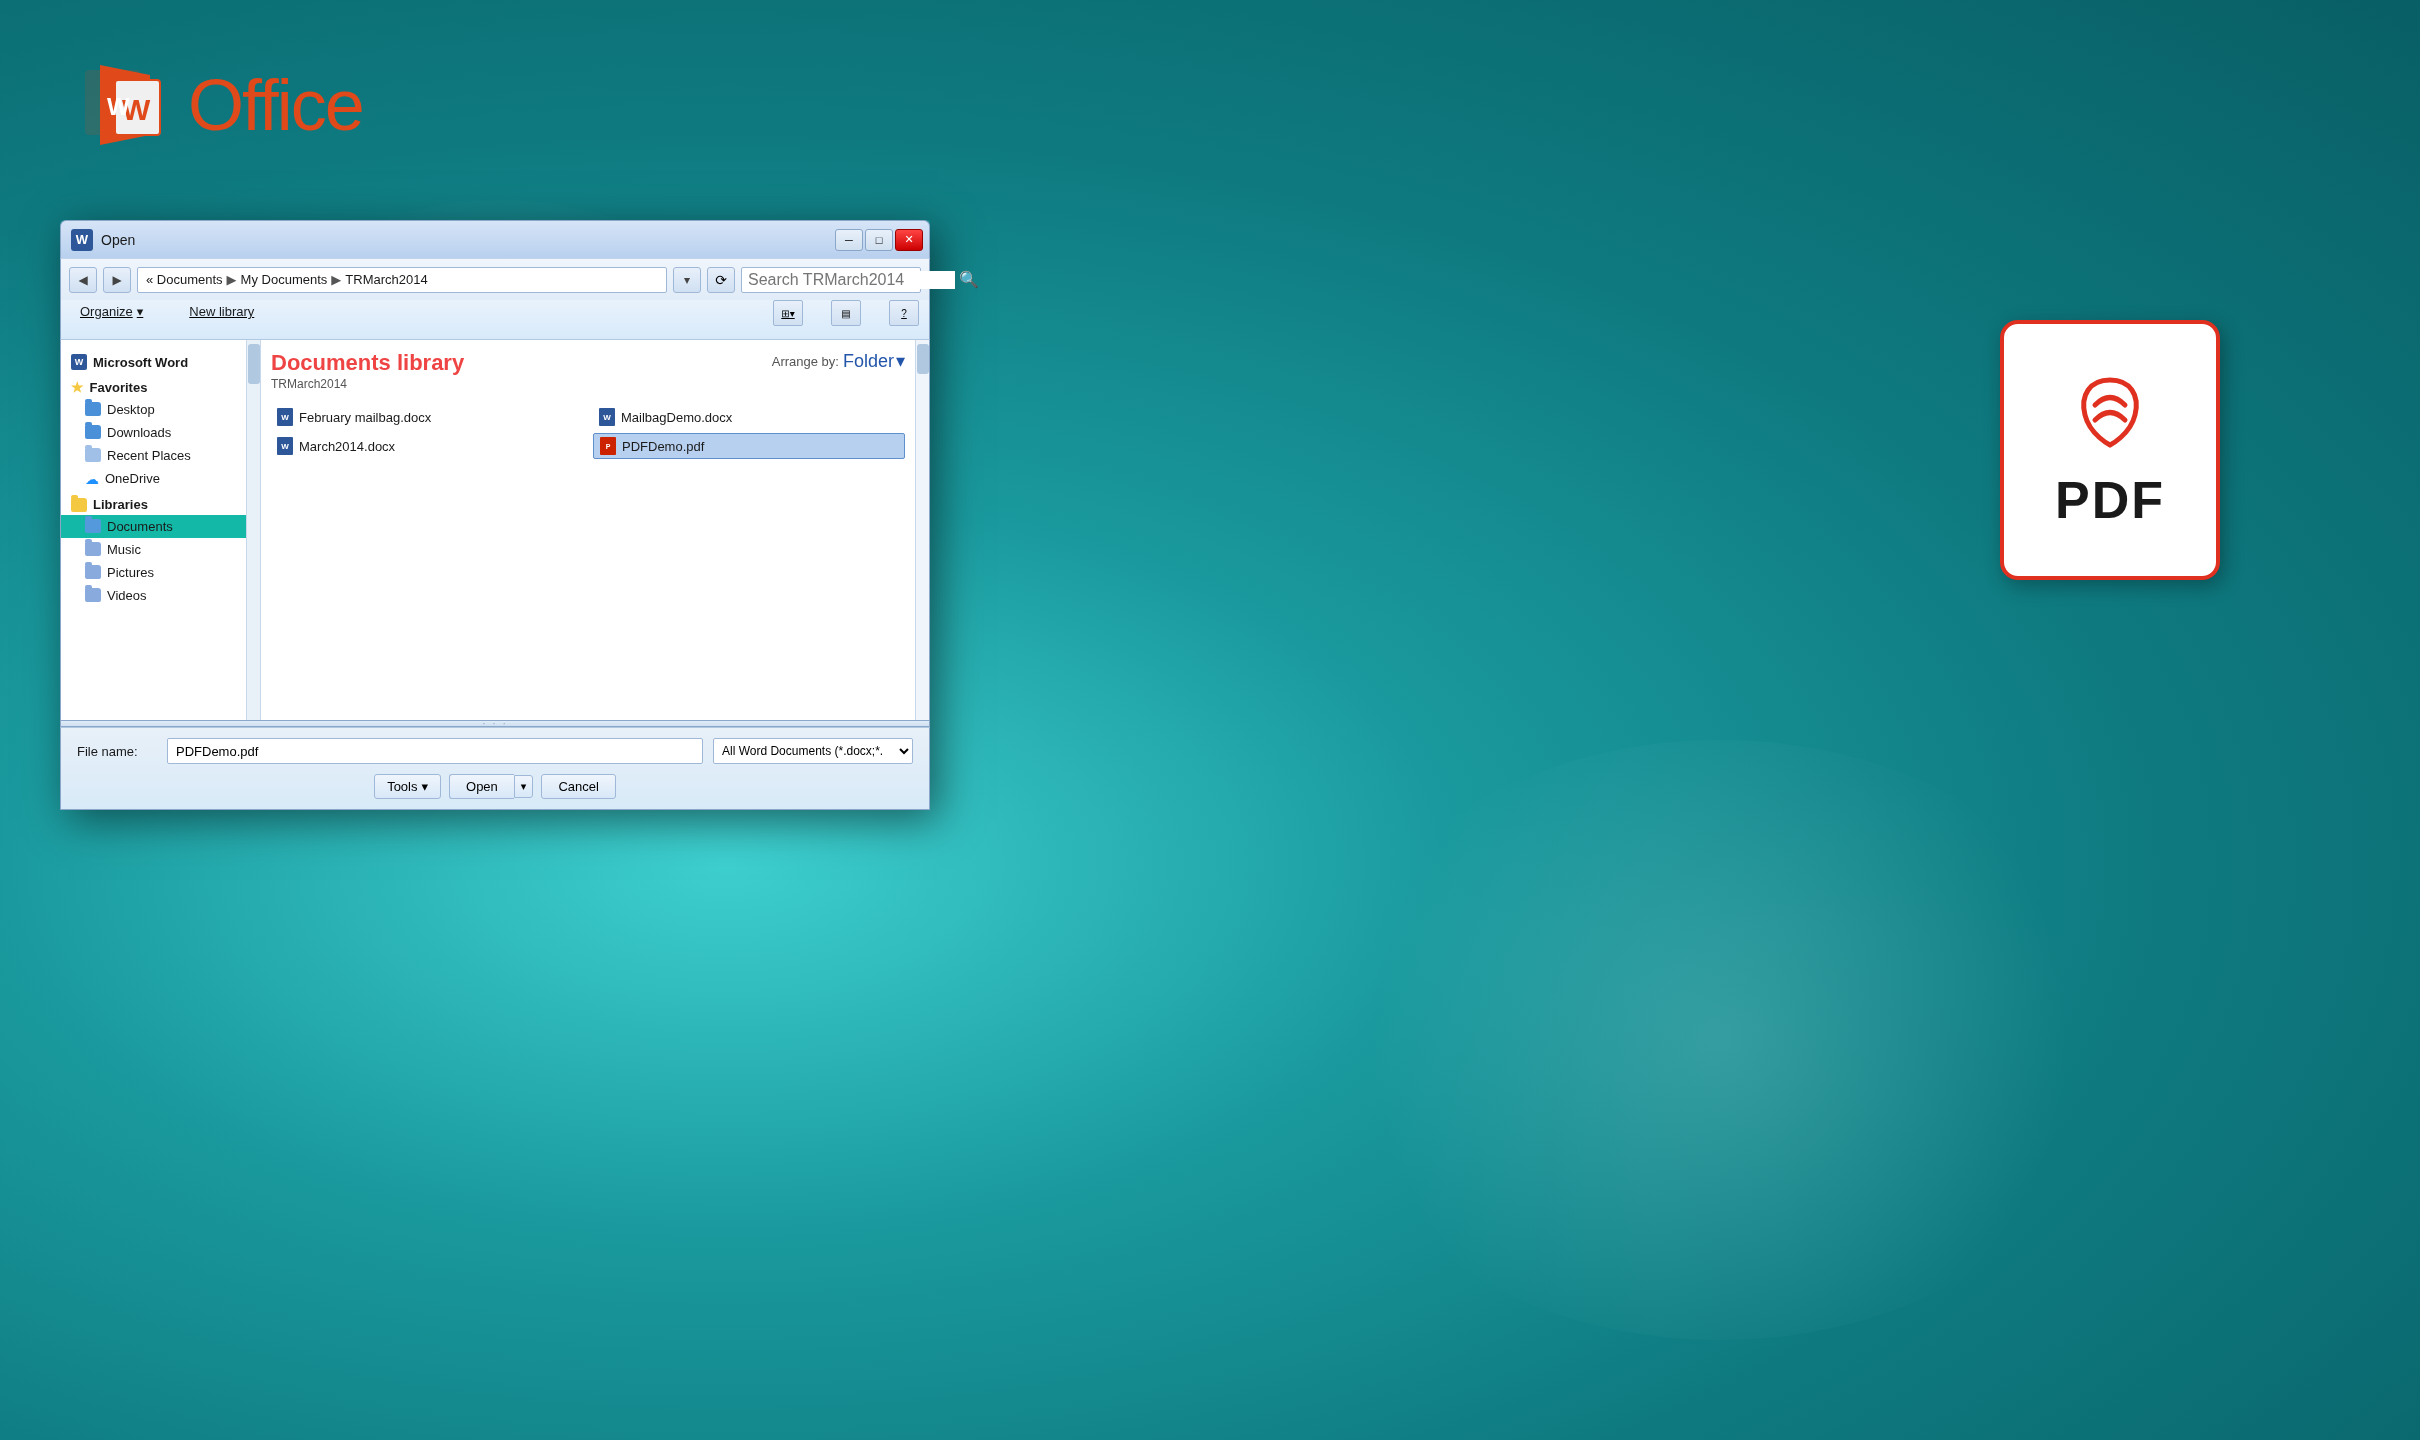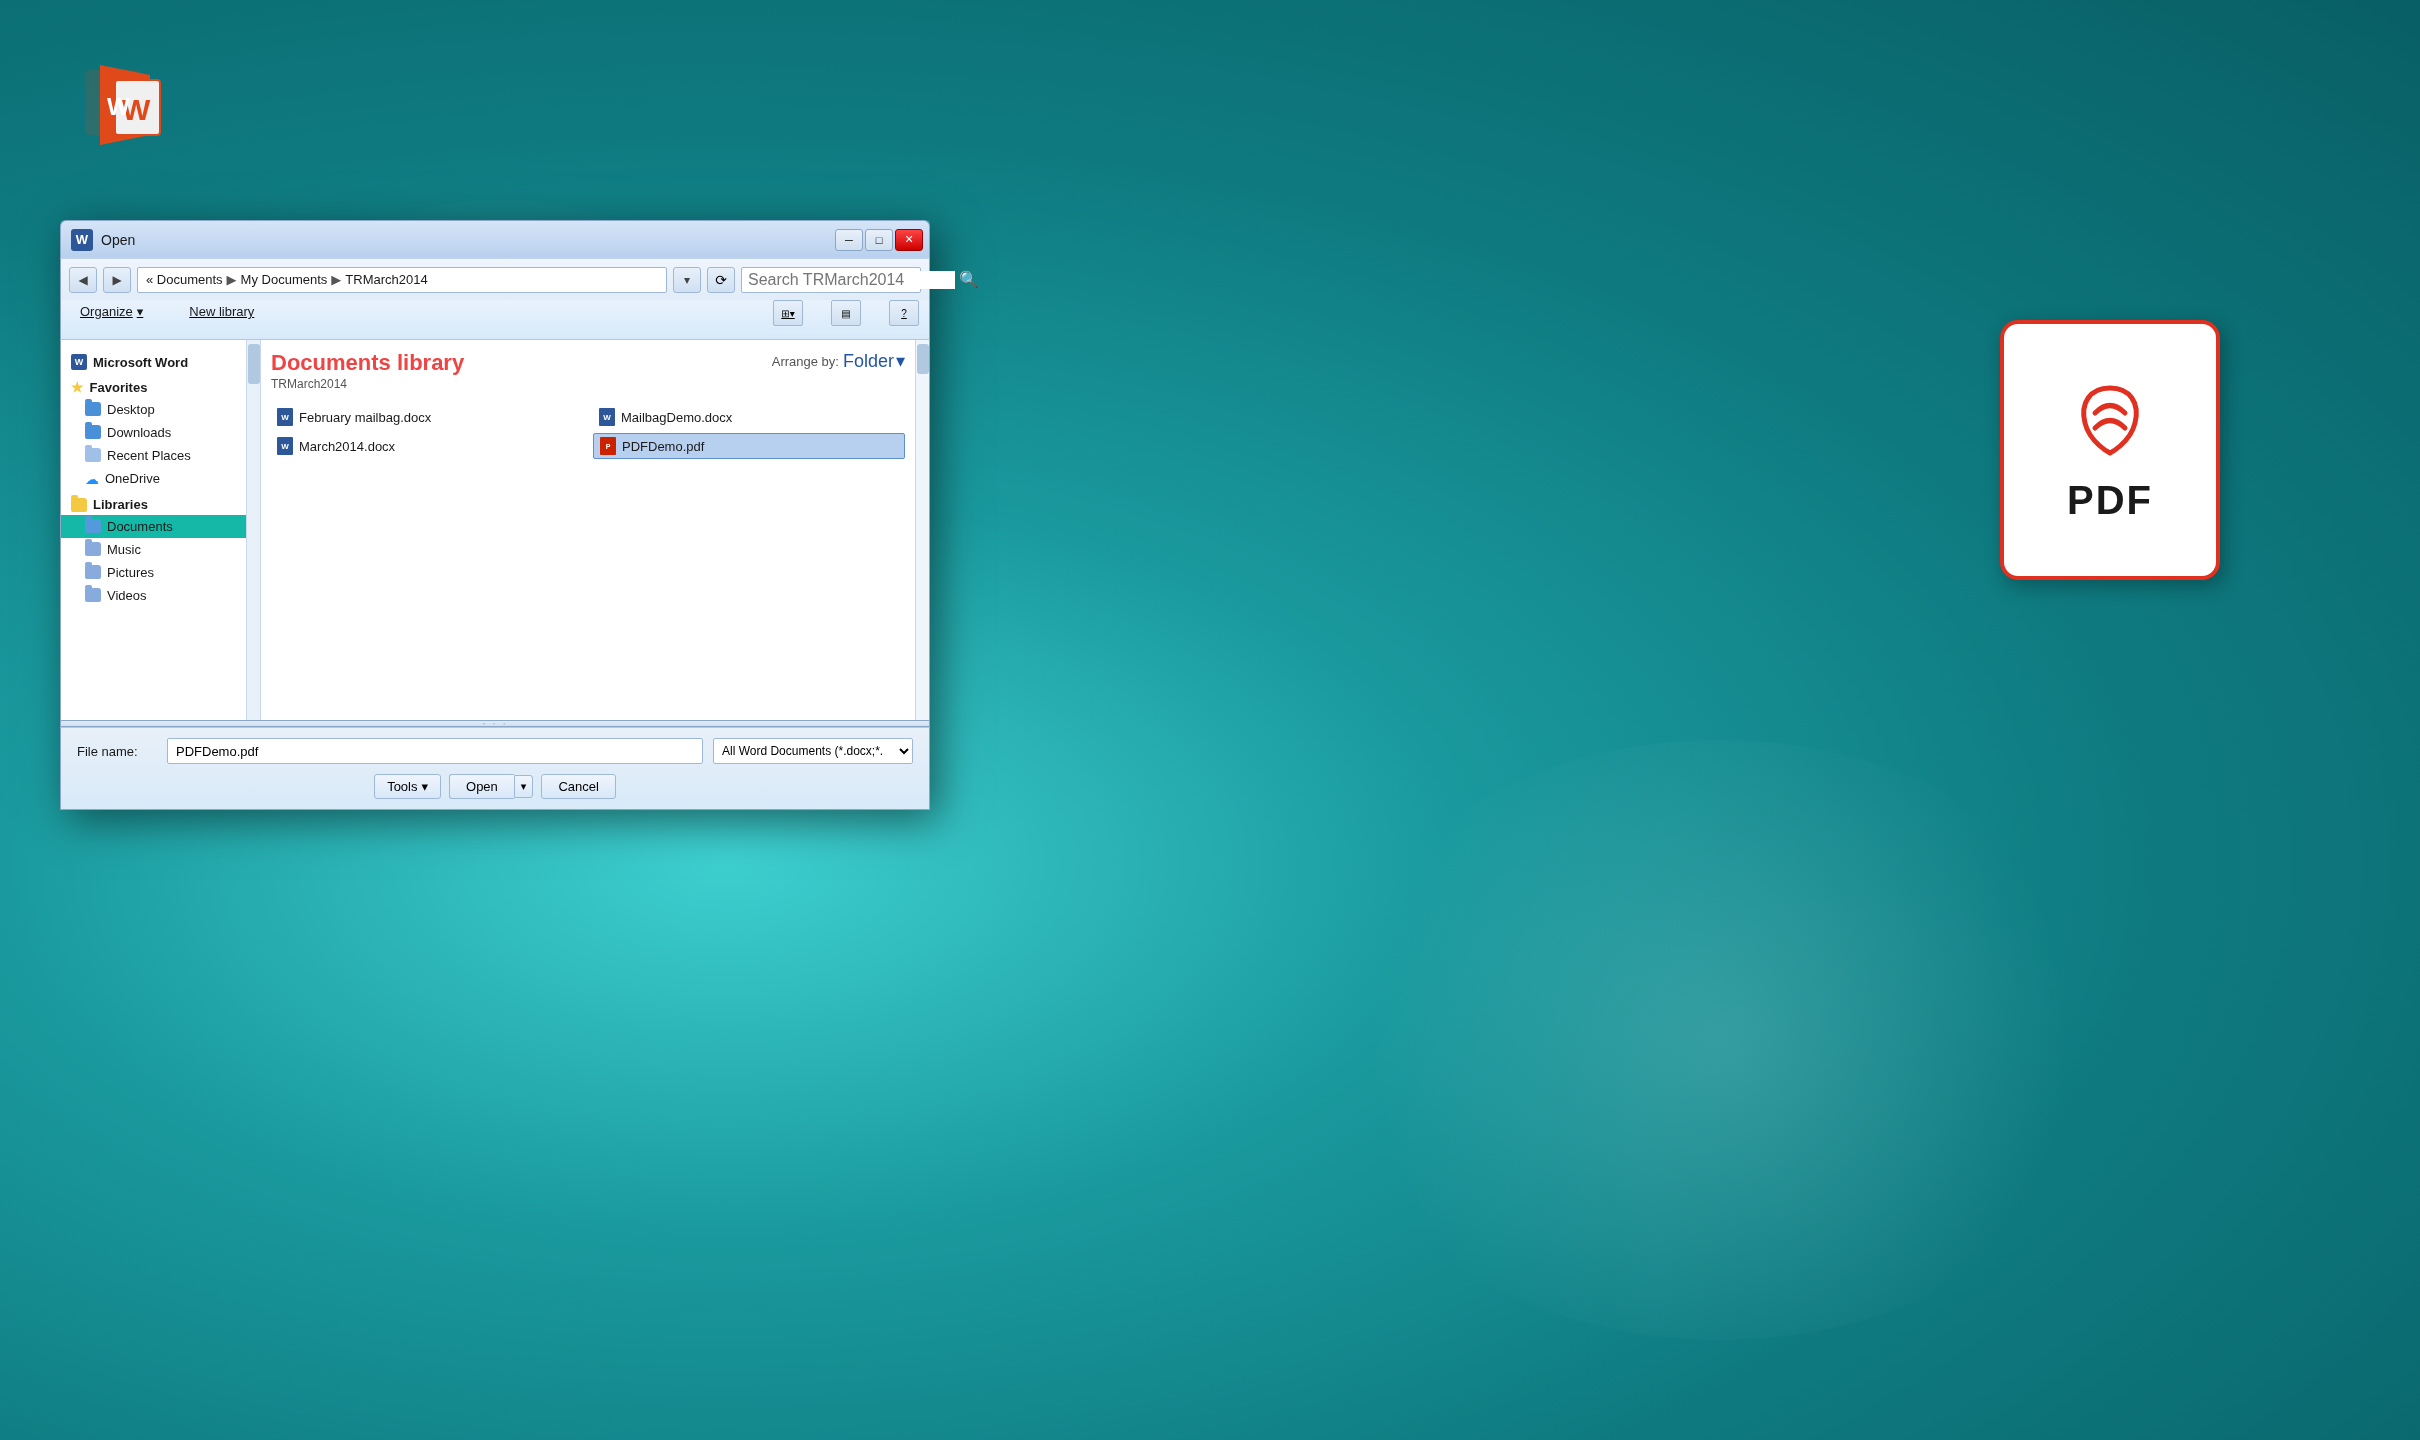"Office" span.office-text { html: none -> <span>Office</span> }
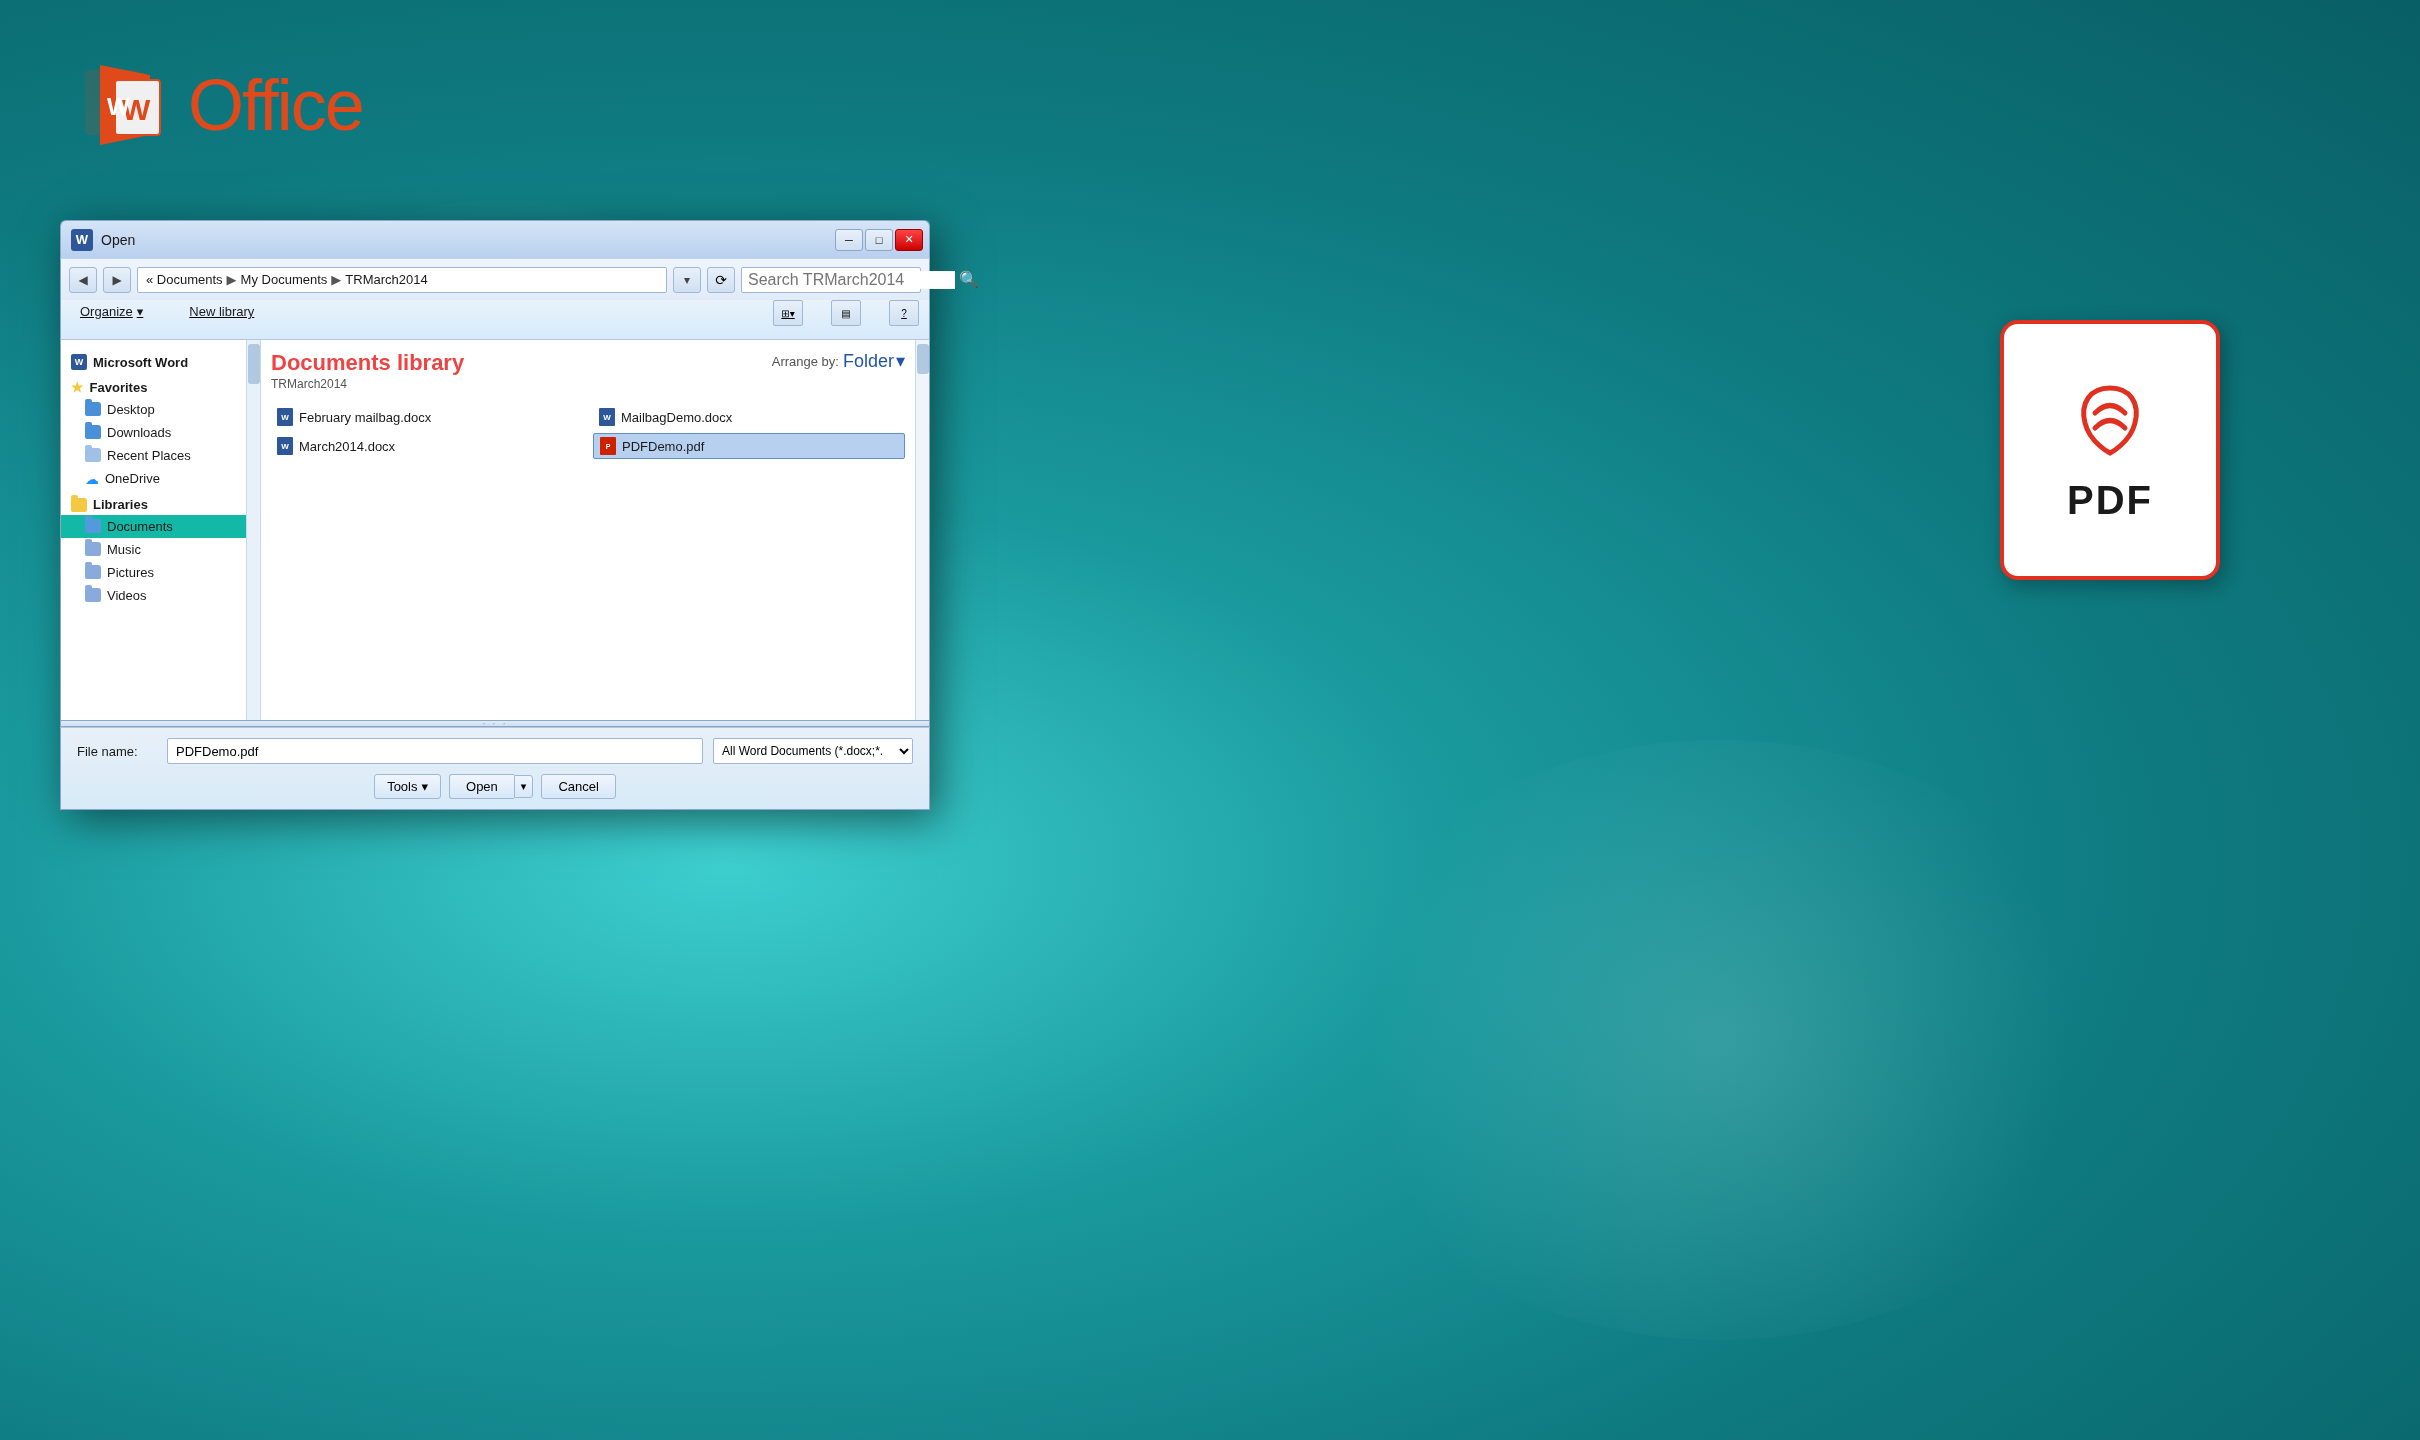"PDF" .pdf-label { font-size: 40px -> 52px }
